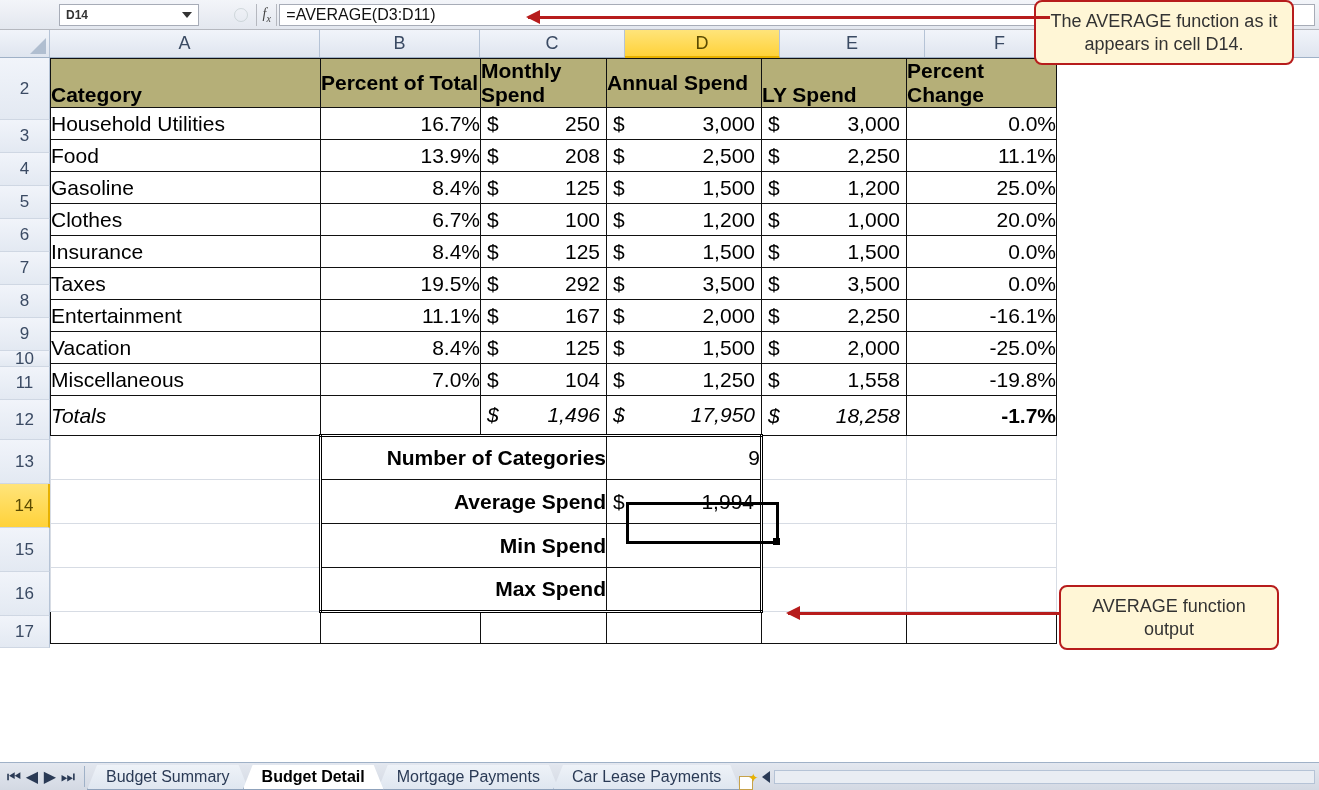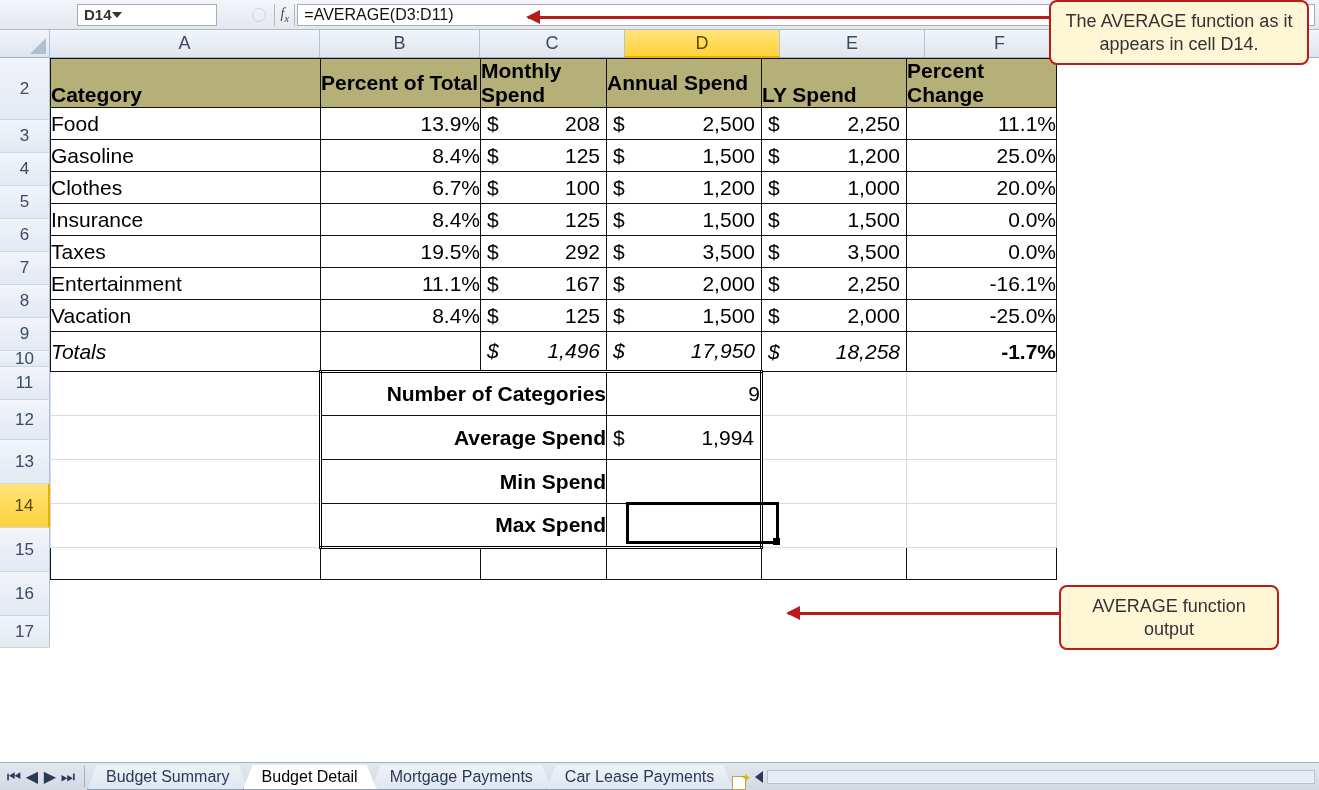"D14" .name-box { font-size: 15px -> 12px; justify-content: flex-start -> space-between; margin-left: 73px -> 55px }
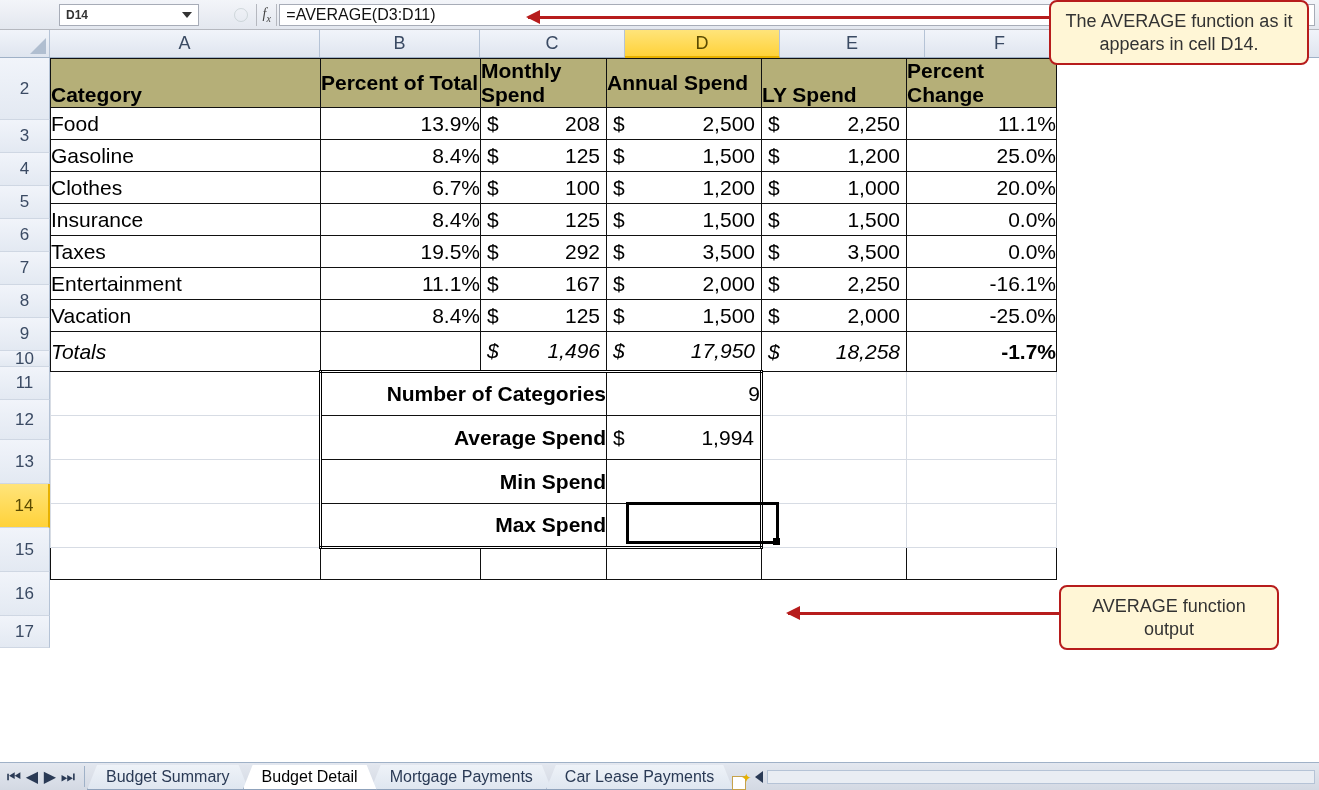"The AVERAGE function as it" div.callout { right: 10px -> 25px }
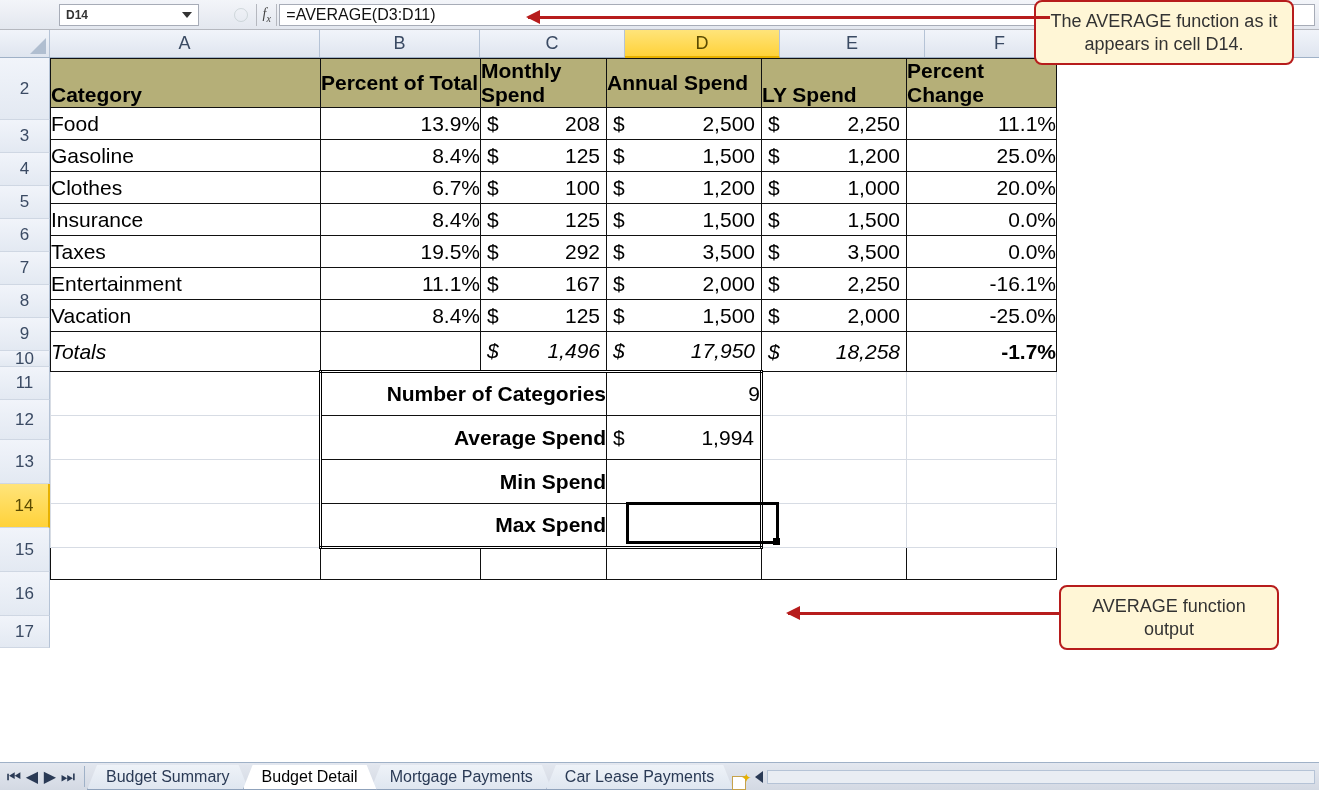"Household Utilities" tr { html: none -> <tr> <td>Household Utilities</td> <td>16.7%</td> <td> <div> <span>$</span> <span>250</span> </div> </td> <td> <div> <span>$</span> <span>3,000</span> </div> </td> <td> <div> <span>$</span> <span>3,000</span> </div> </td> <td>0.0%</td> </tr> }
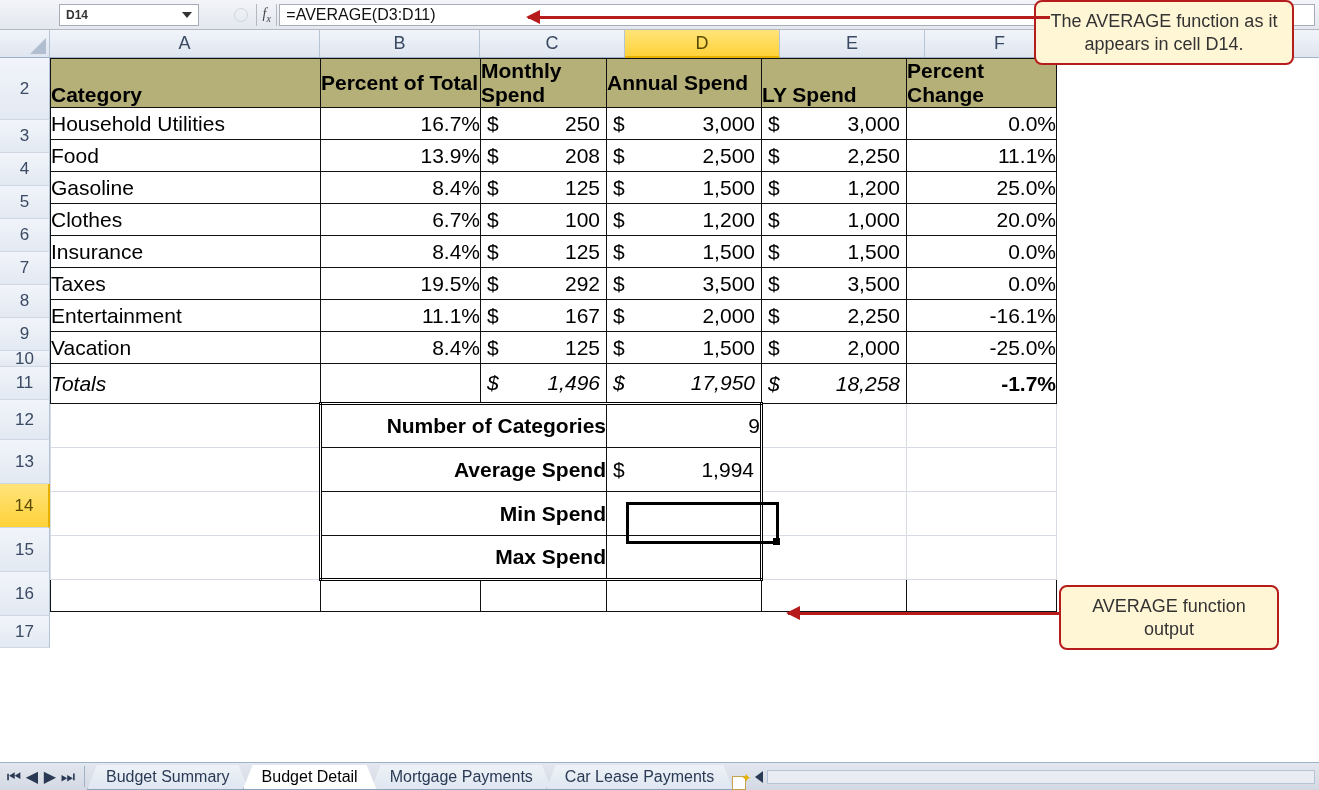"Miscellaneous" tr { html: none -> <tr> <td>Miscellaneous</td> <td>7.0%</td> <td> <div> <span>$</span> <span>104</span> </div> </td> <td> <div> <span>$</span> <span>1,250</span> </div> </td> <td> <div> <span>$</span> <span>1,558</span> </div> </td> <td>-19.8%</td> </tr> }
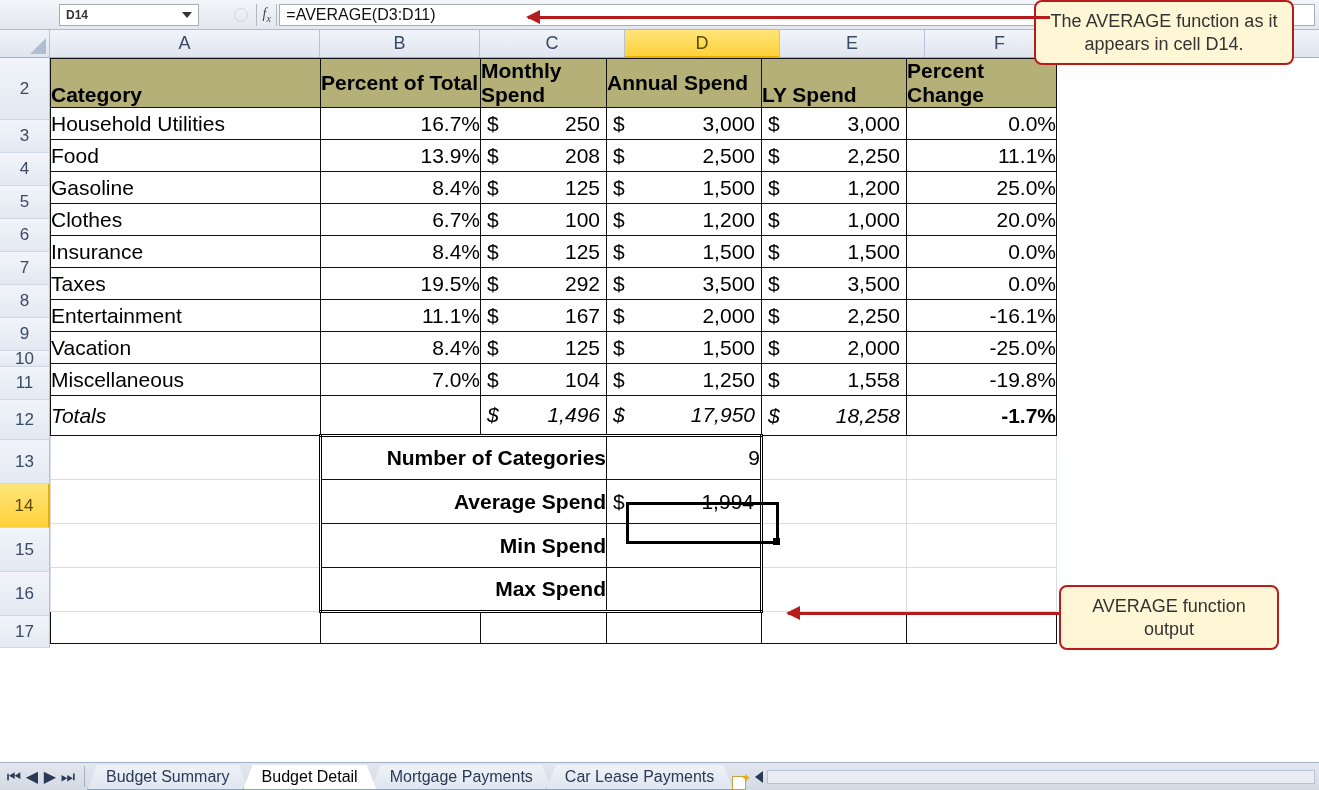"Budget Detail" .tab.active { font-weight: normal -> bold }
